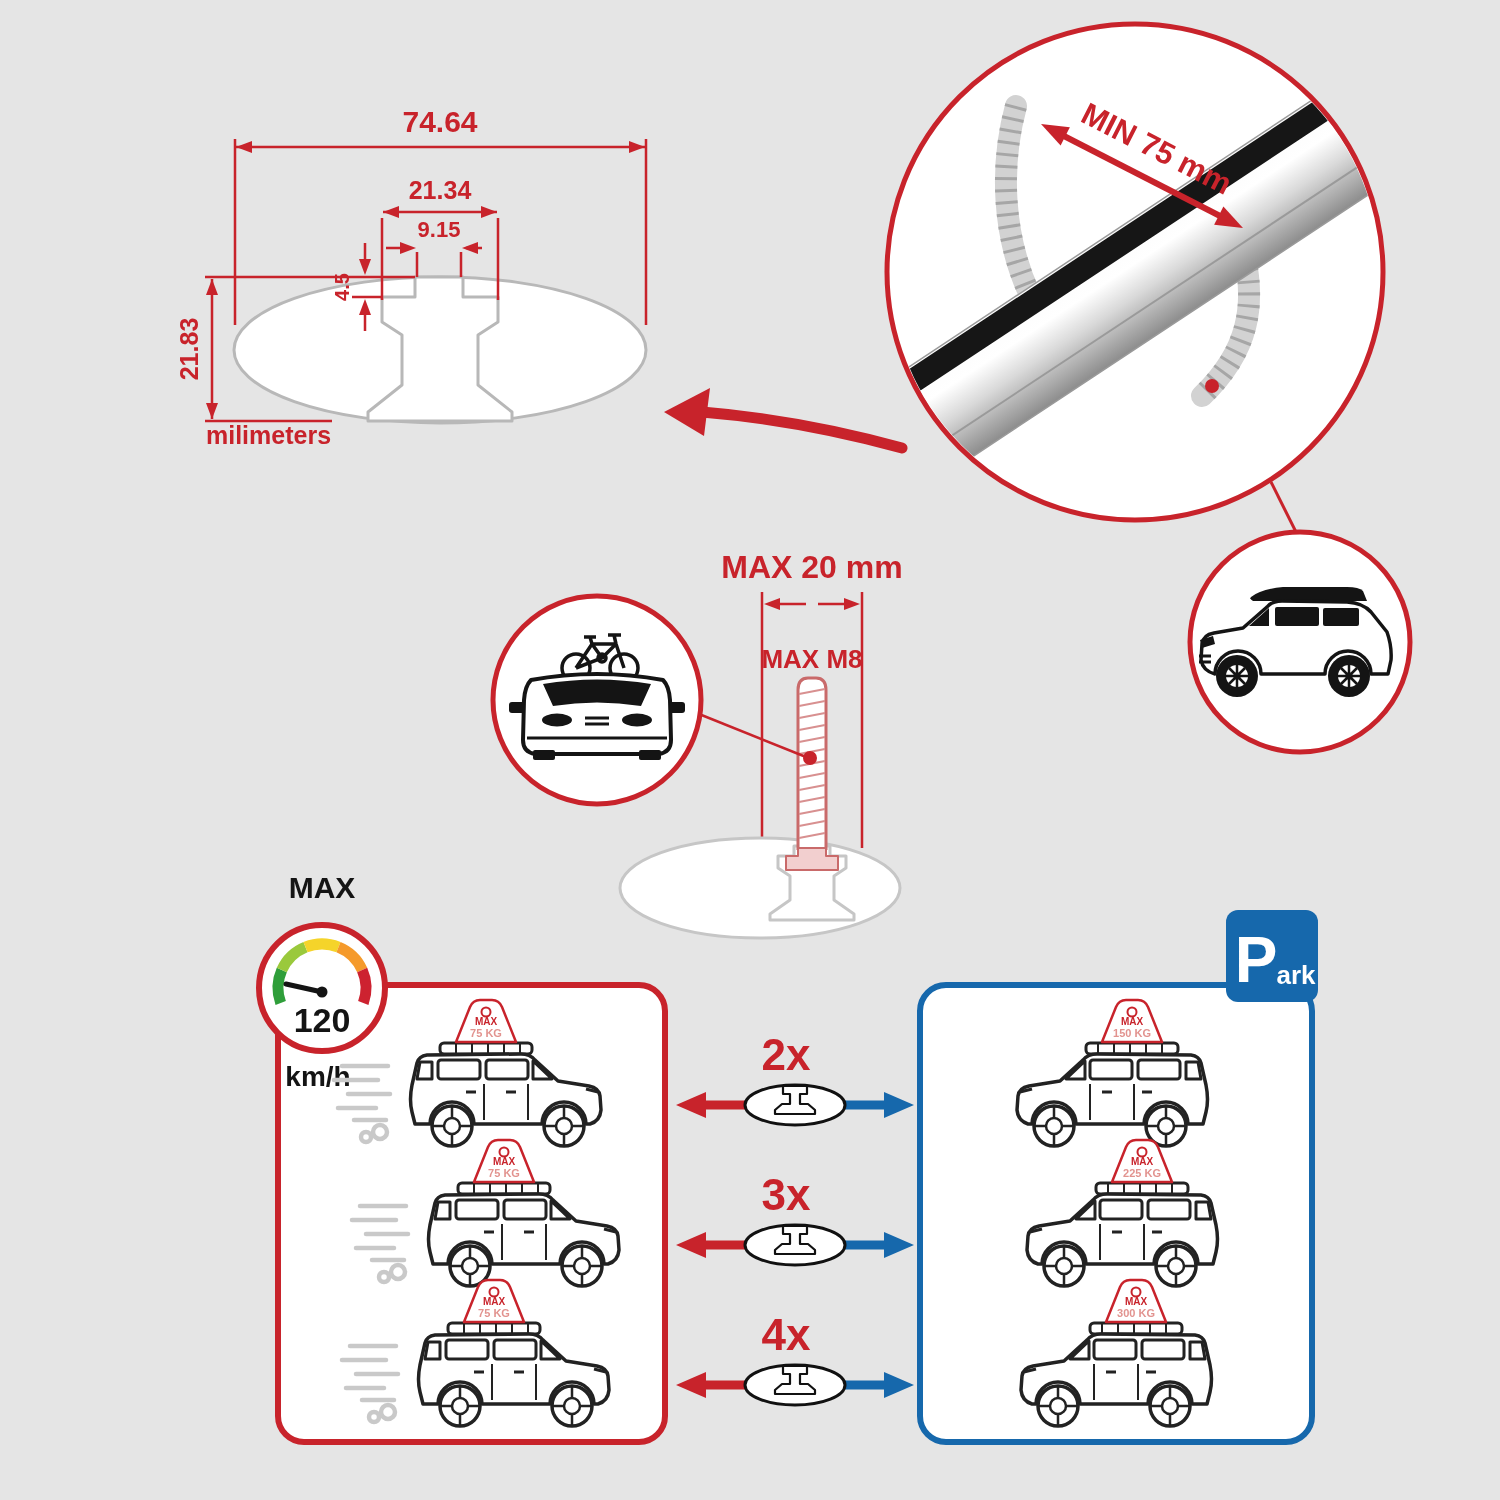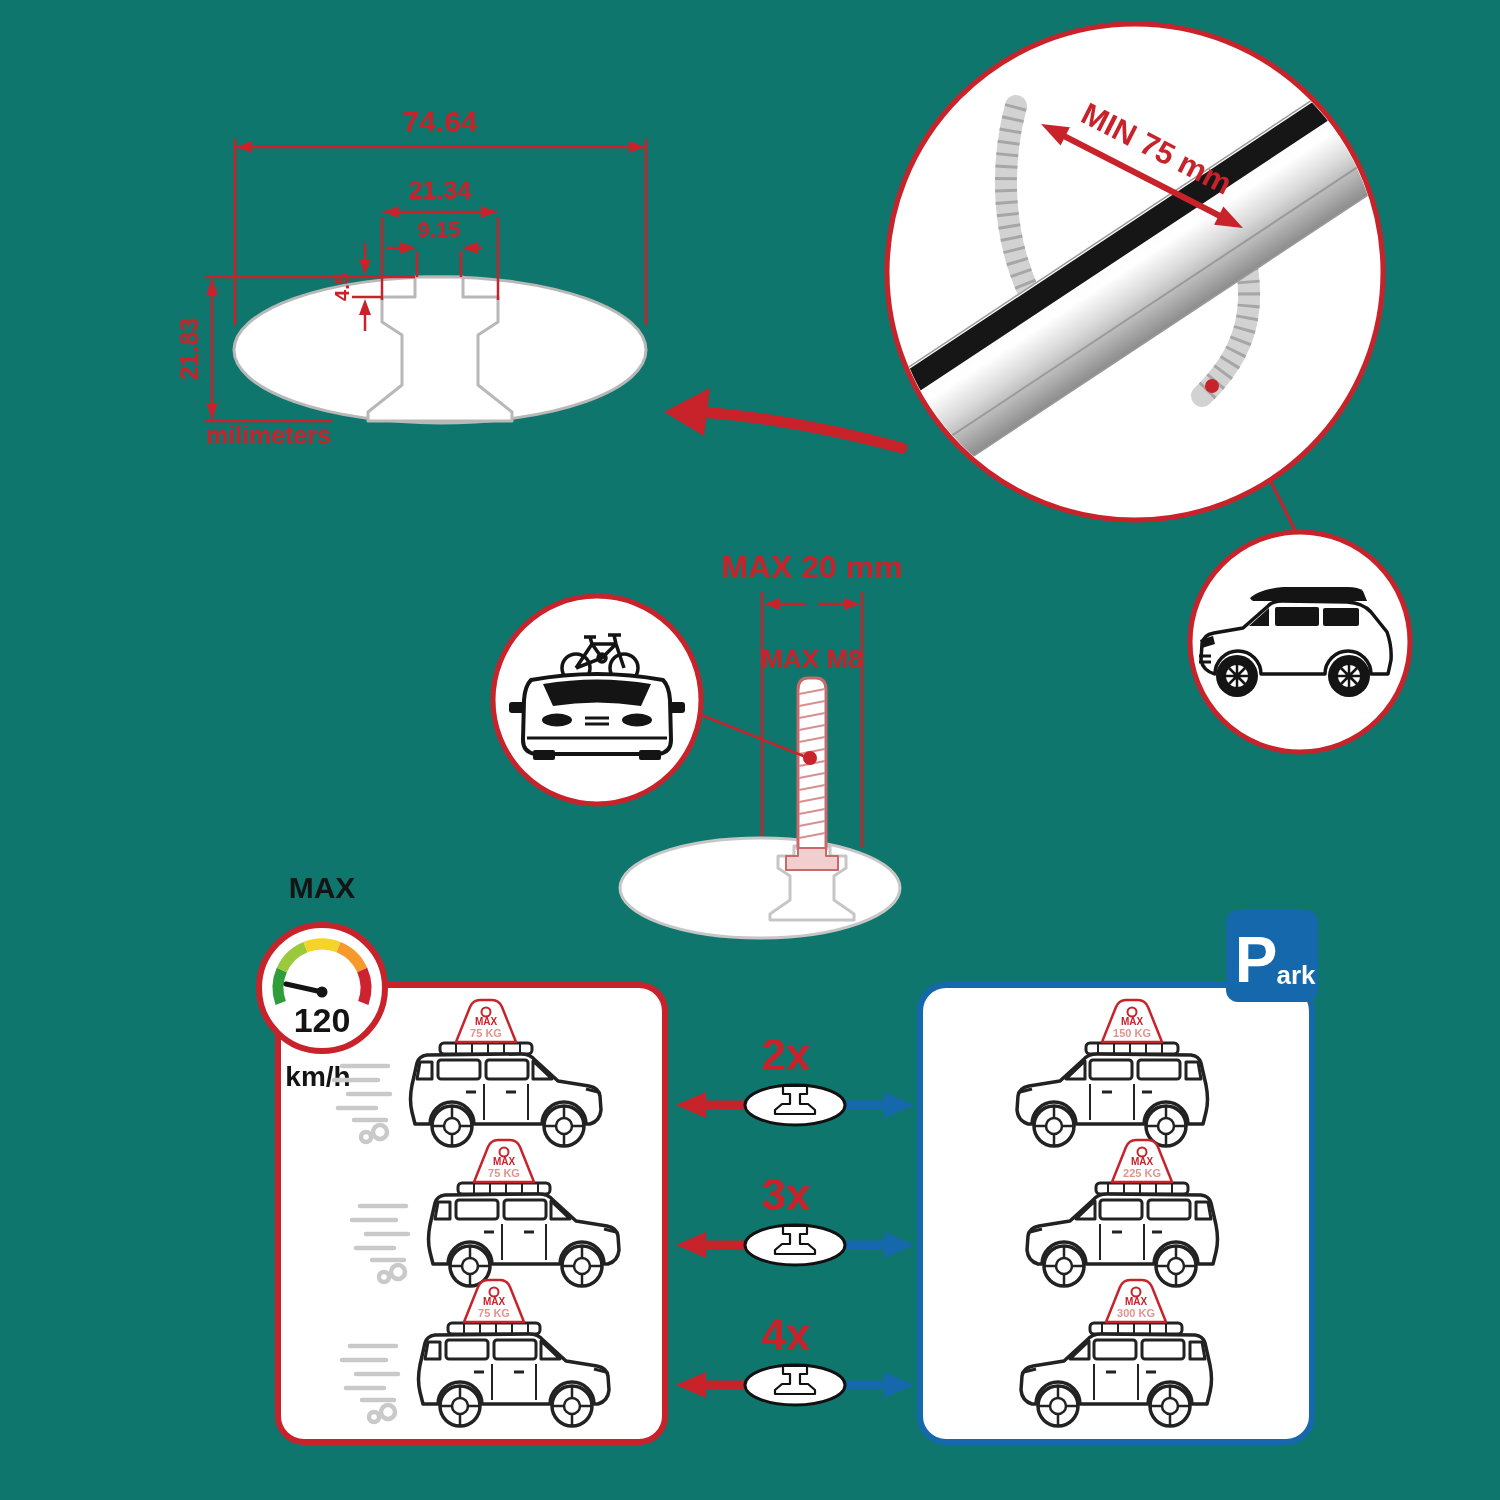"74.64" .stage { background: #0f766e -> #e5e5e5 }
